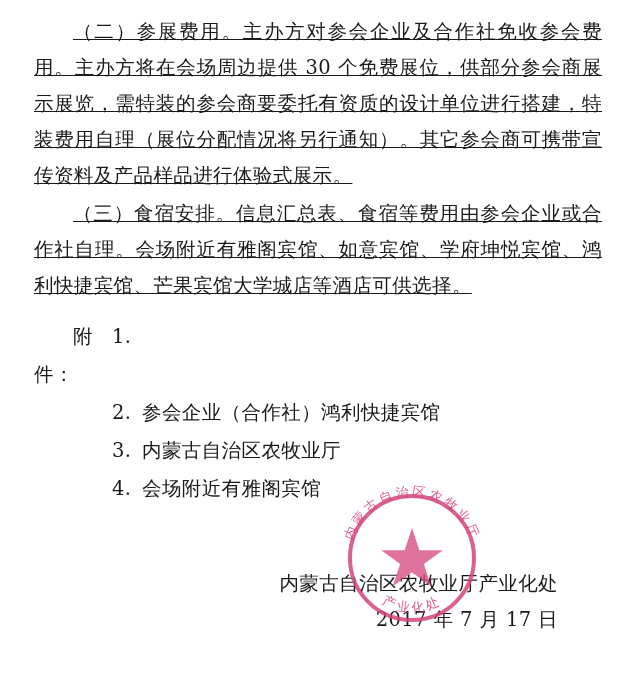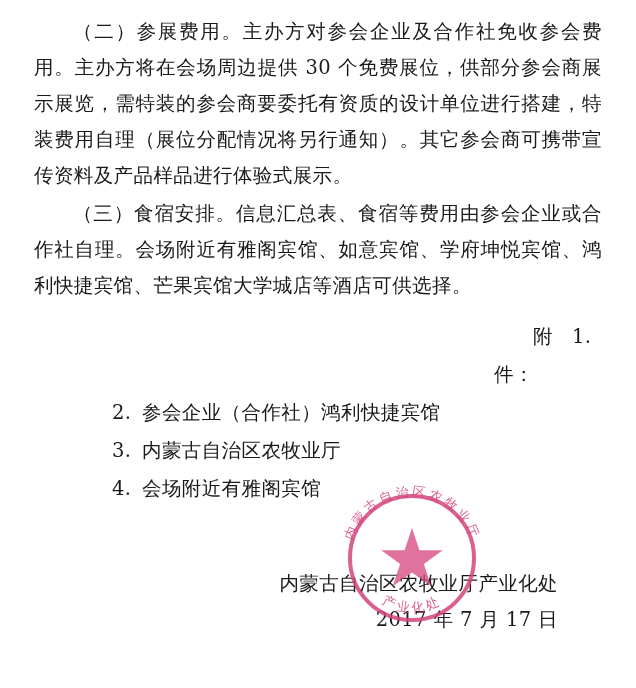"（二）参展费用。主办方对参会企业及合作社免收参会费用。主办方将在会场周边提供" .para { text-decoration: none -> underline }
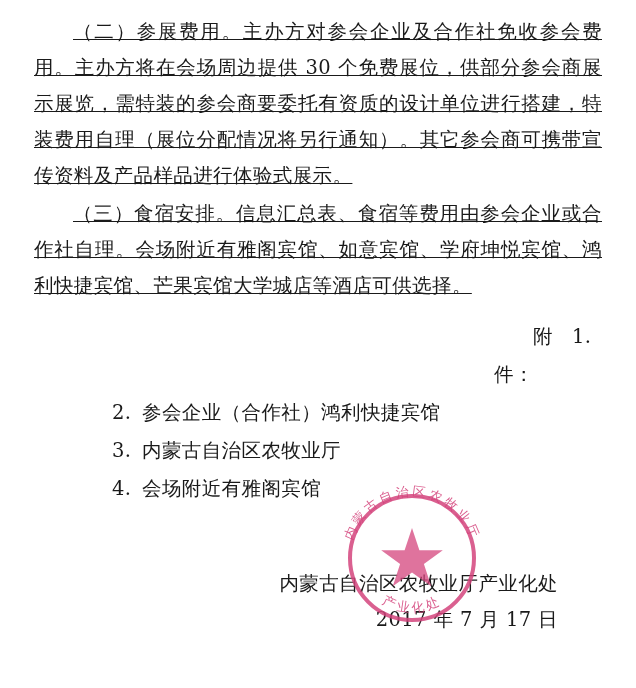"附件：" .attach-line { justify-content: flex-end -> none }
